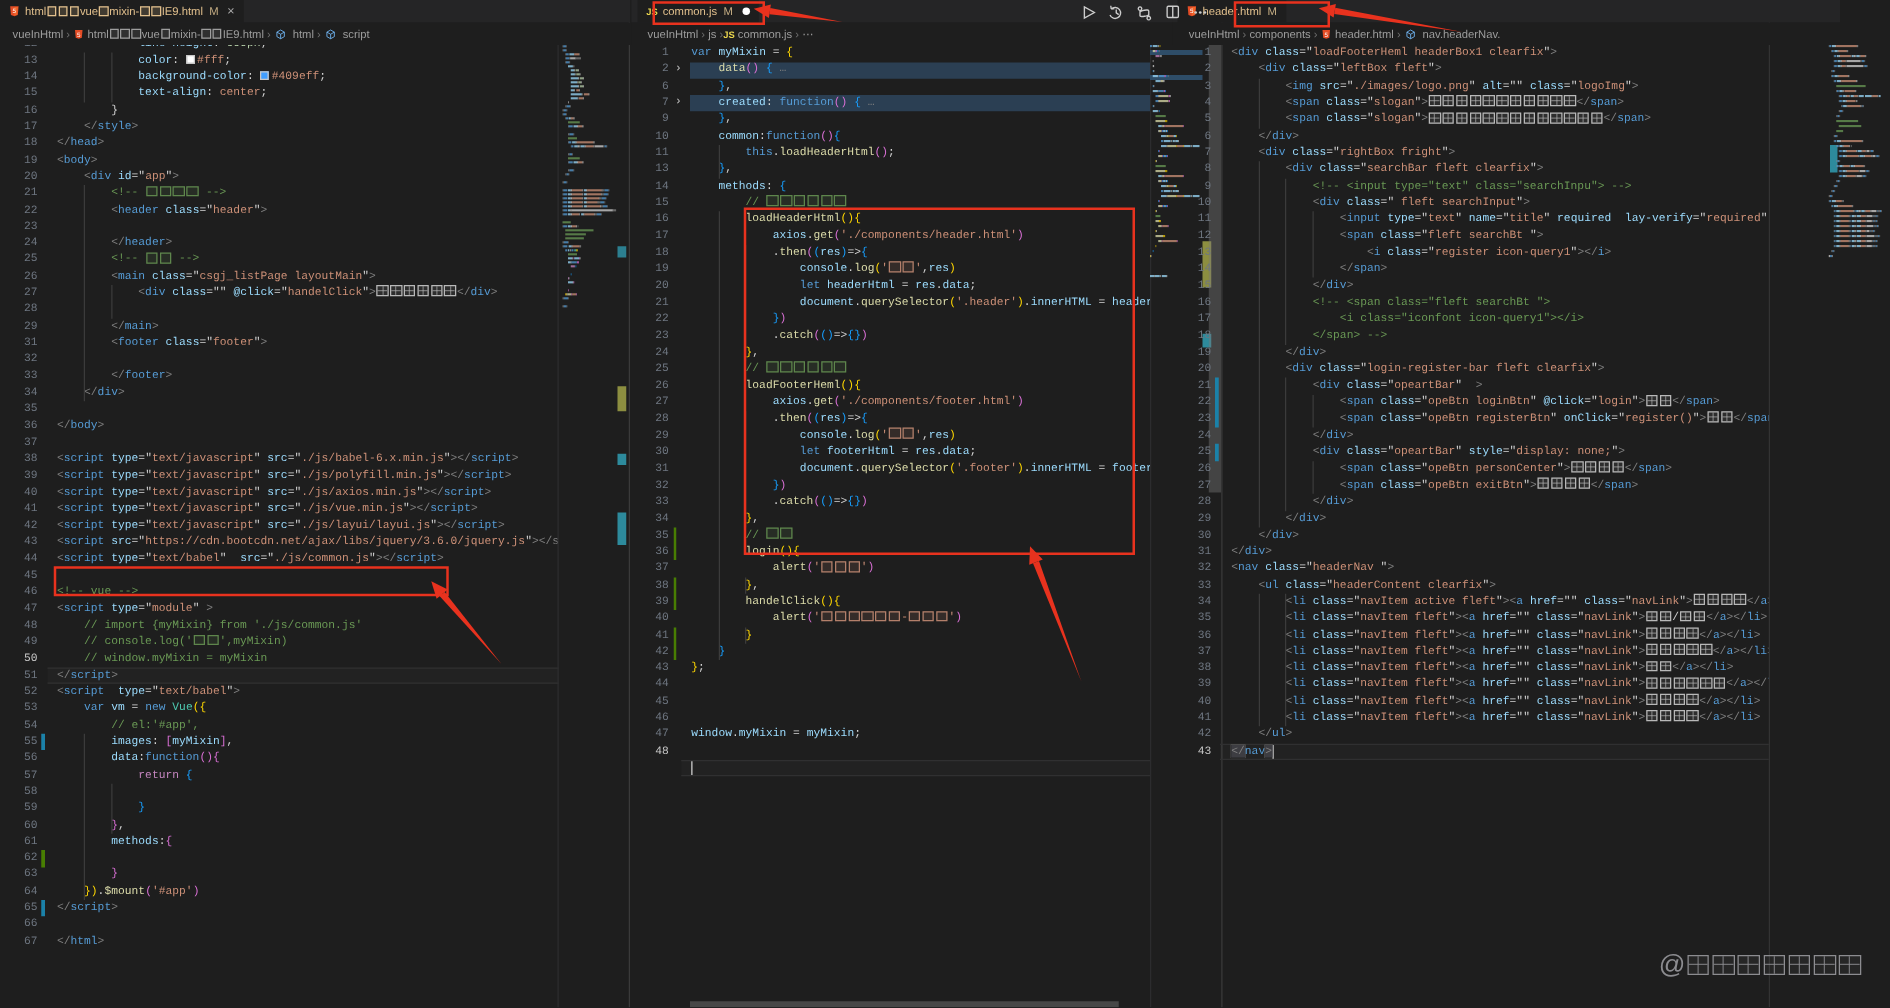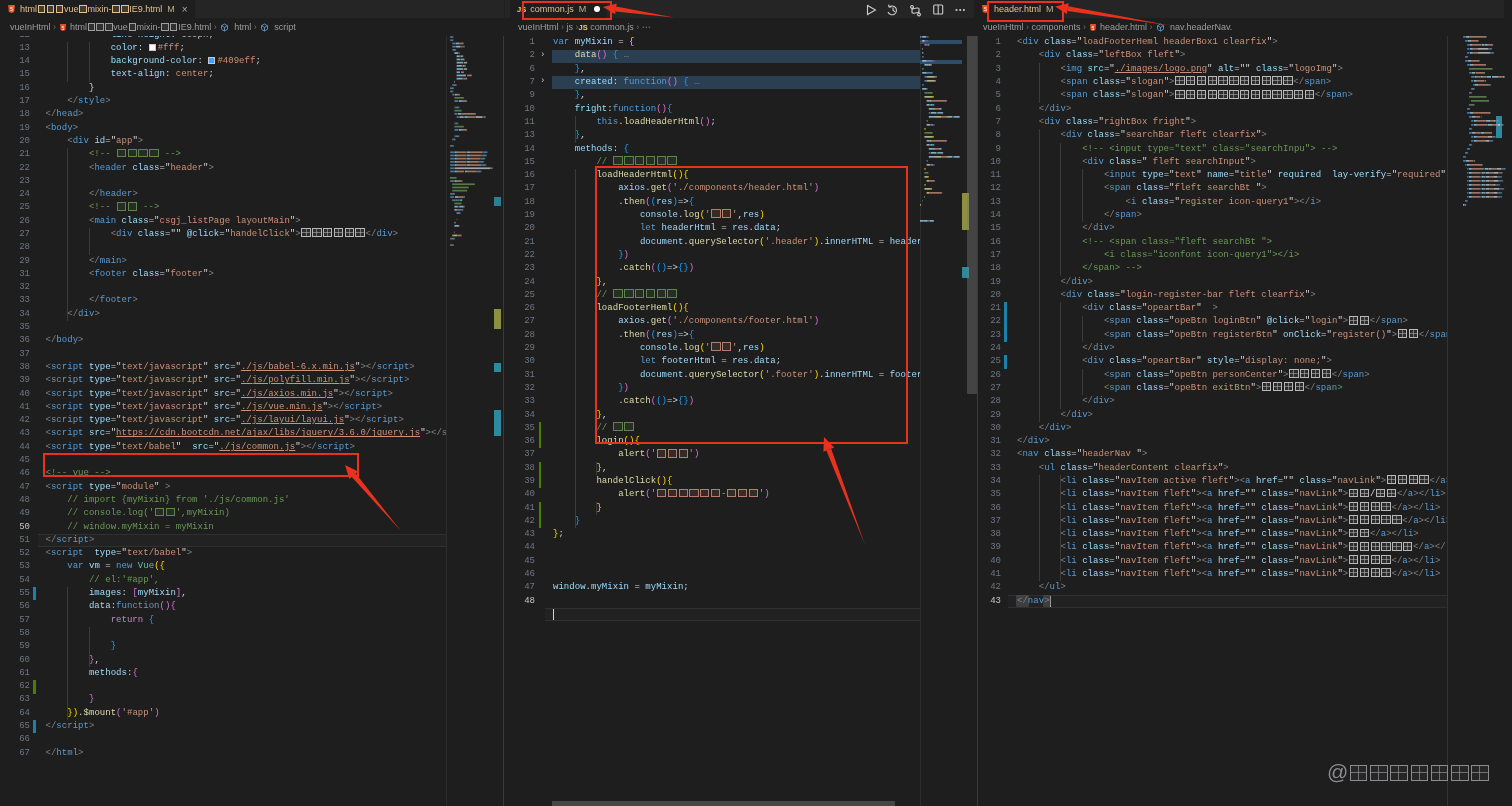"header.html" div.pane { left: 970px -> 938px }
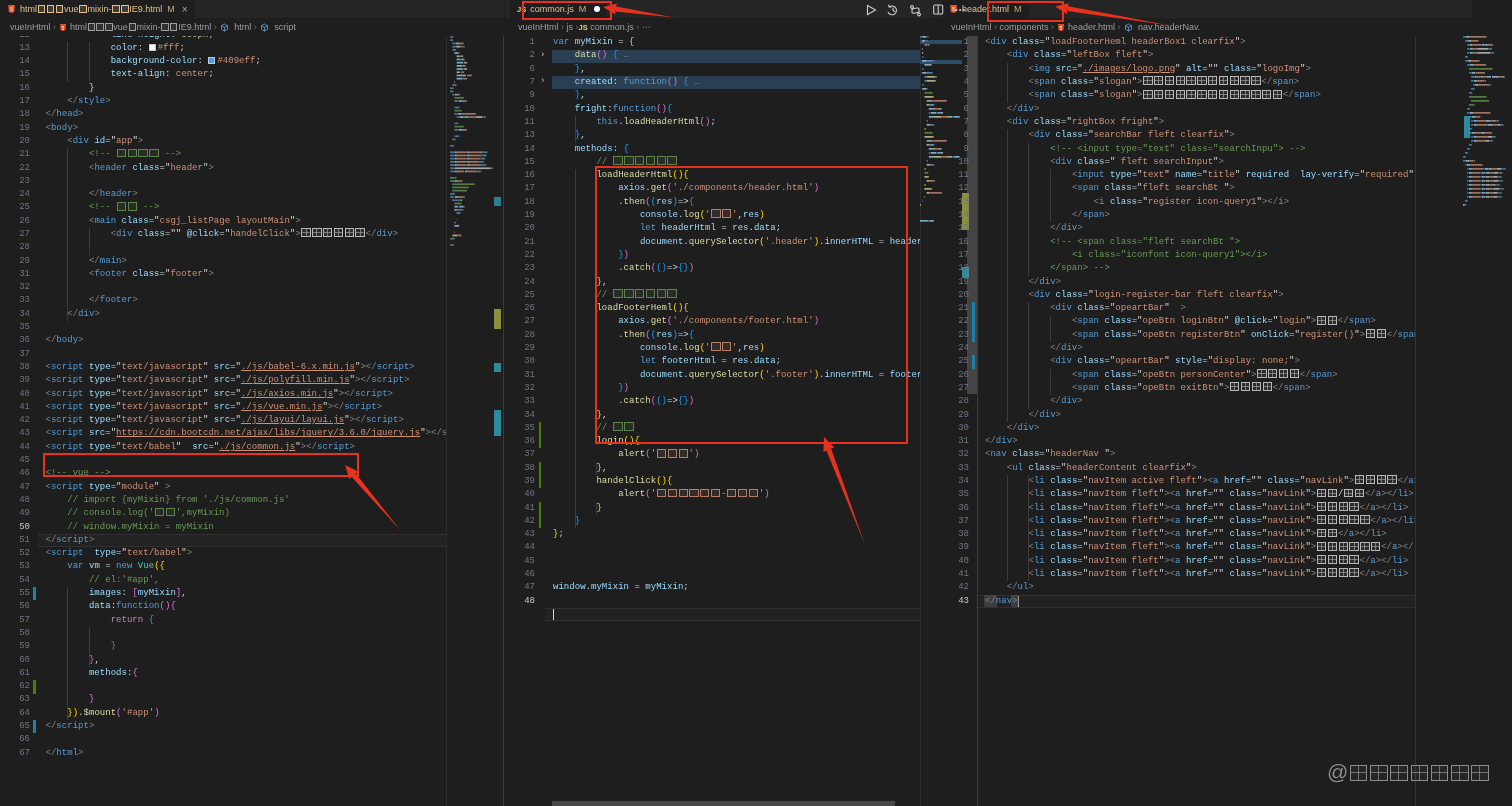"./images/logo.png" .u { text-decoration: underline -> none }
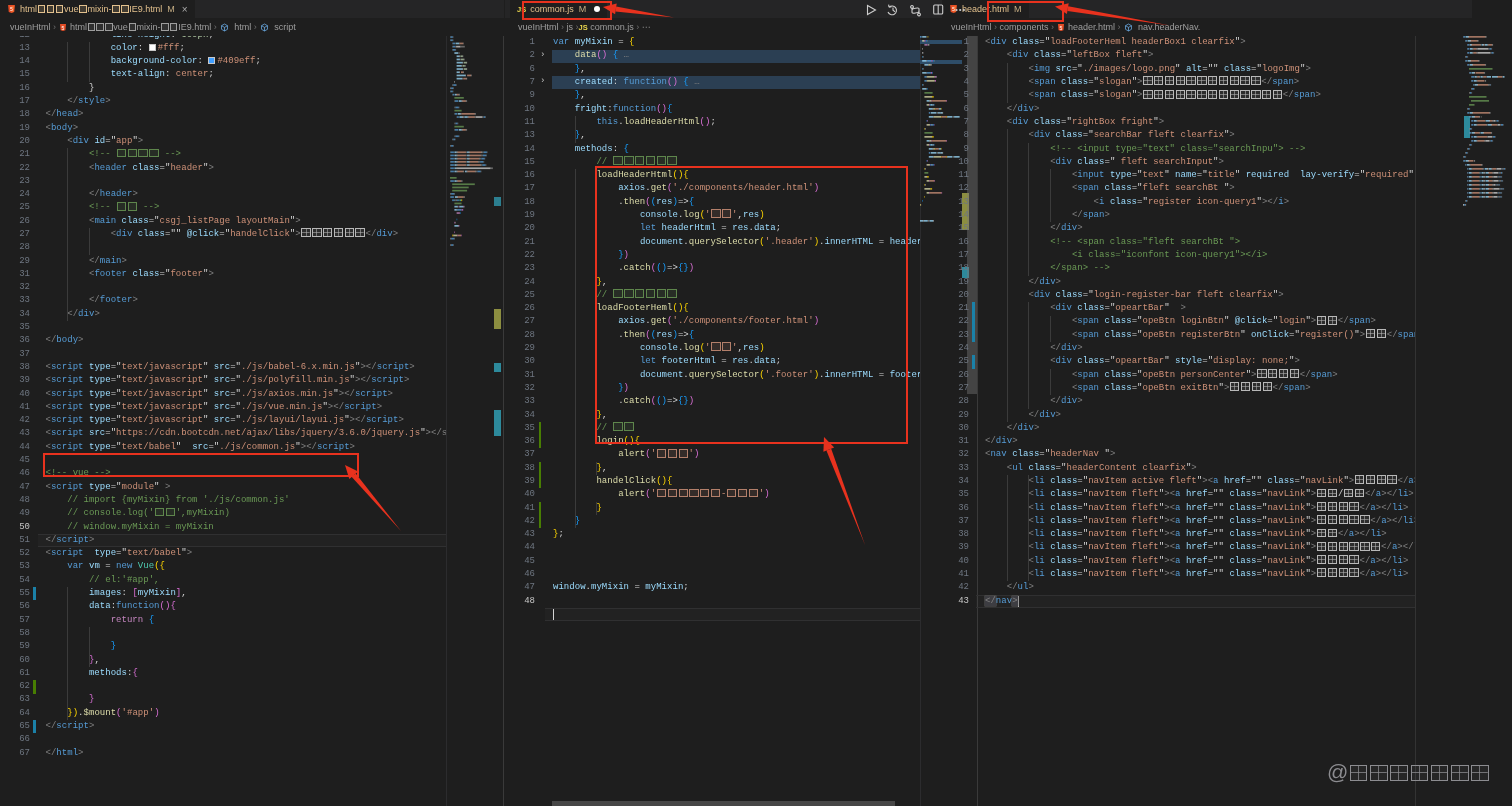"fright" span.v { text: fright -> common }
